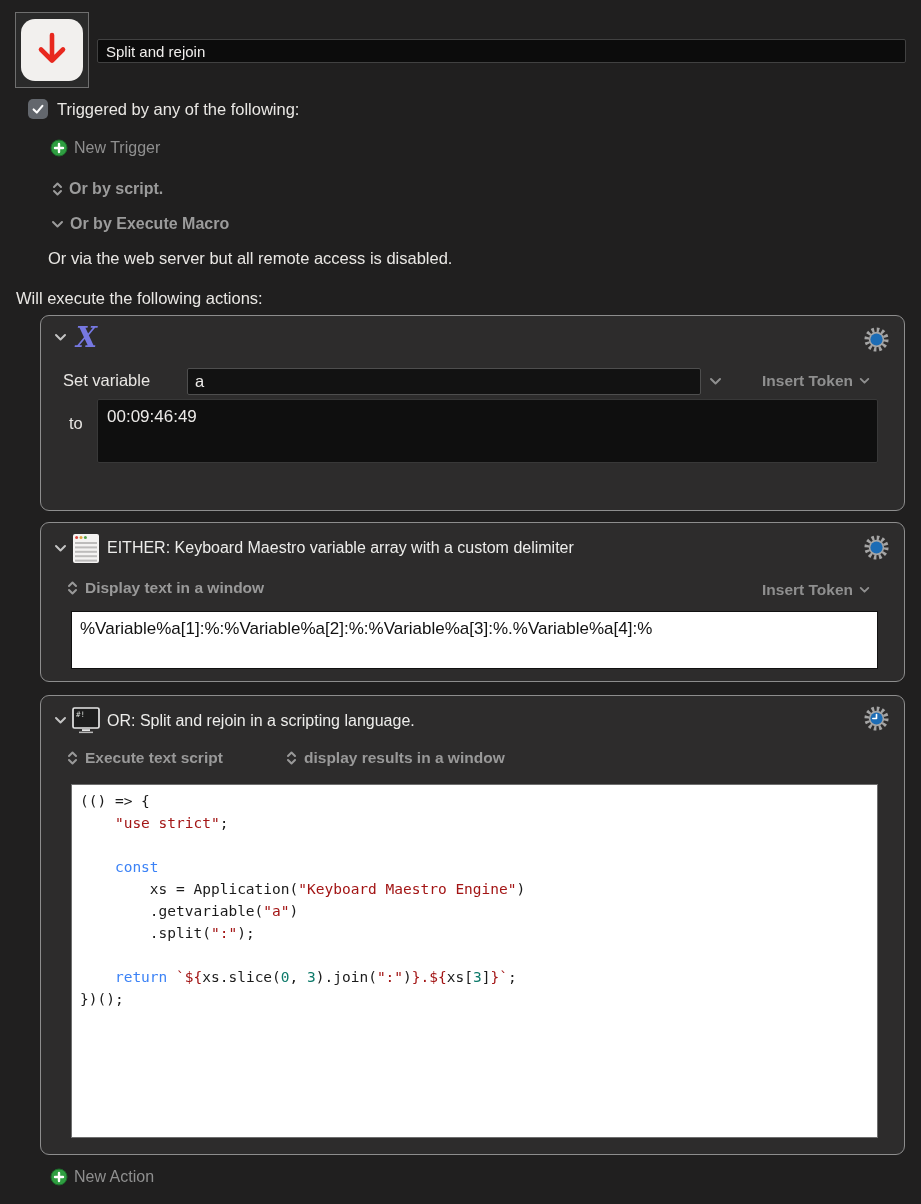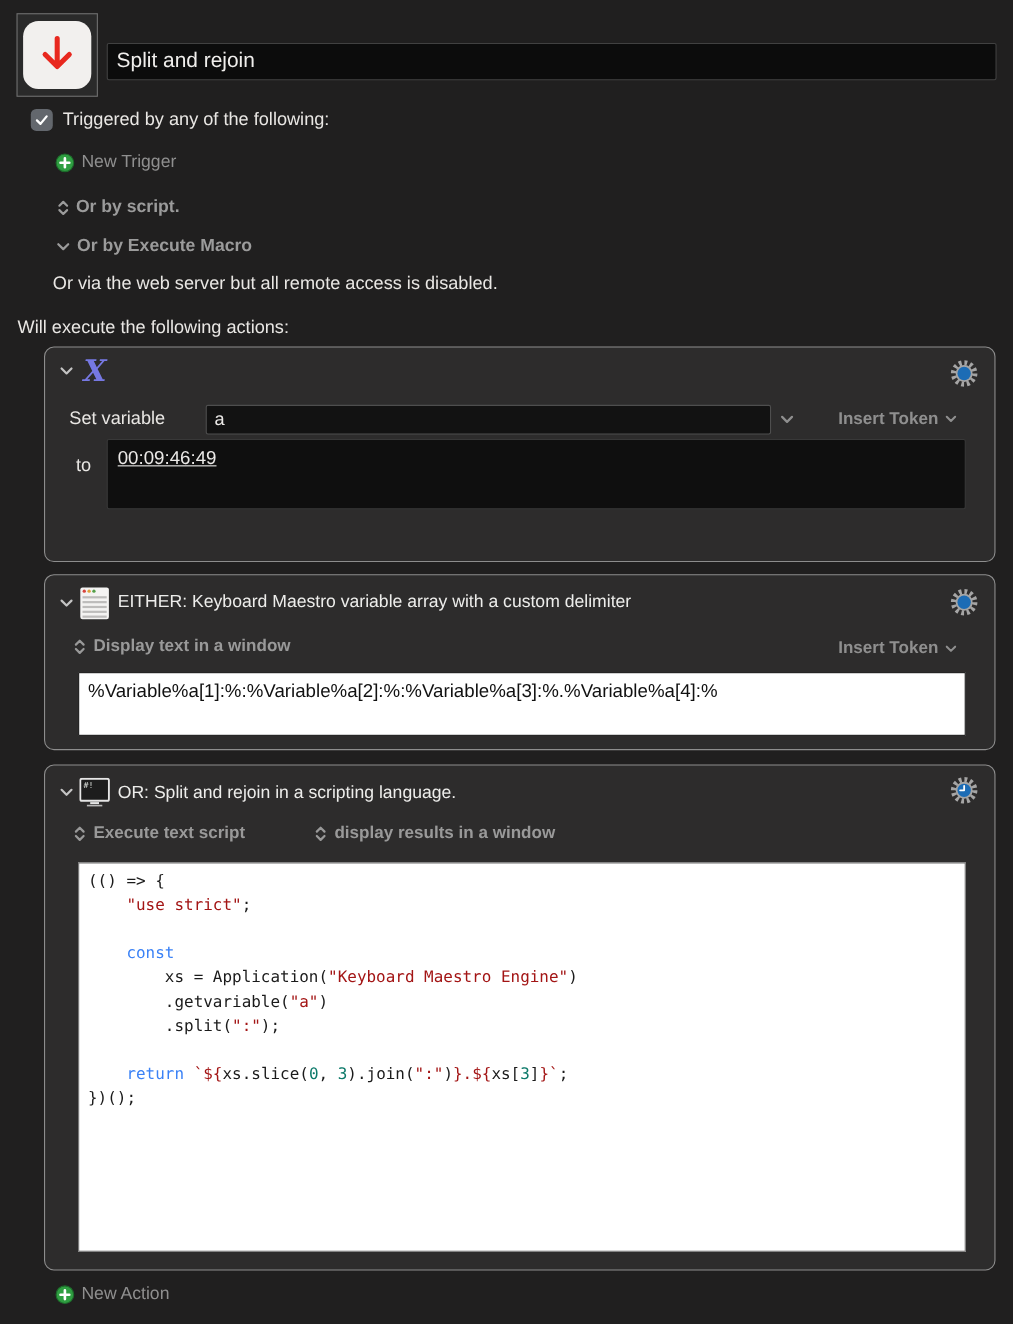"Split and rejoin" .macro-title-input { font-size: 19px -> 15px; height: 34px -> 24px }
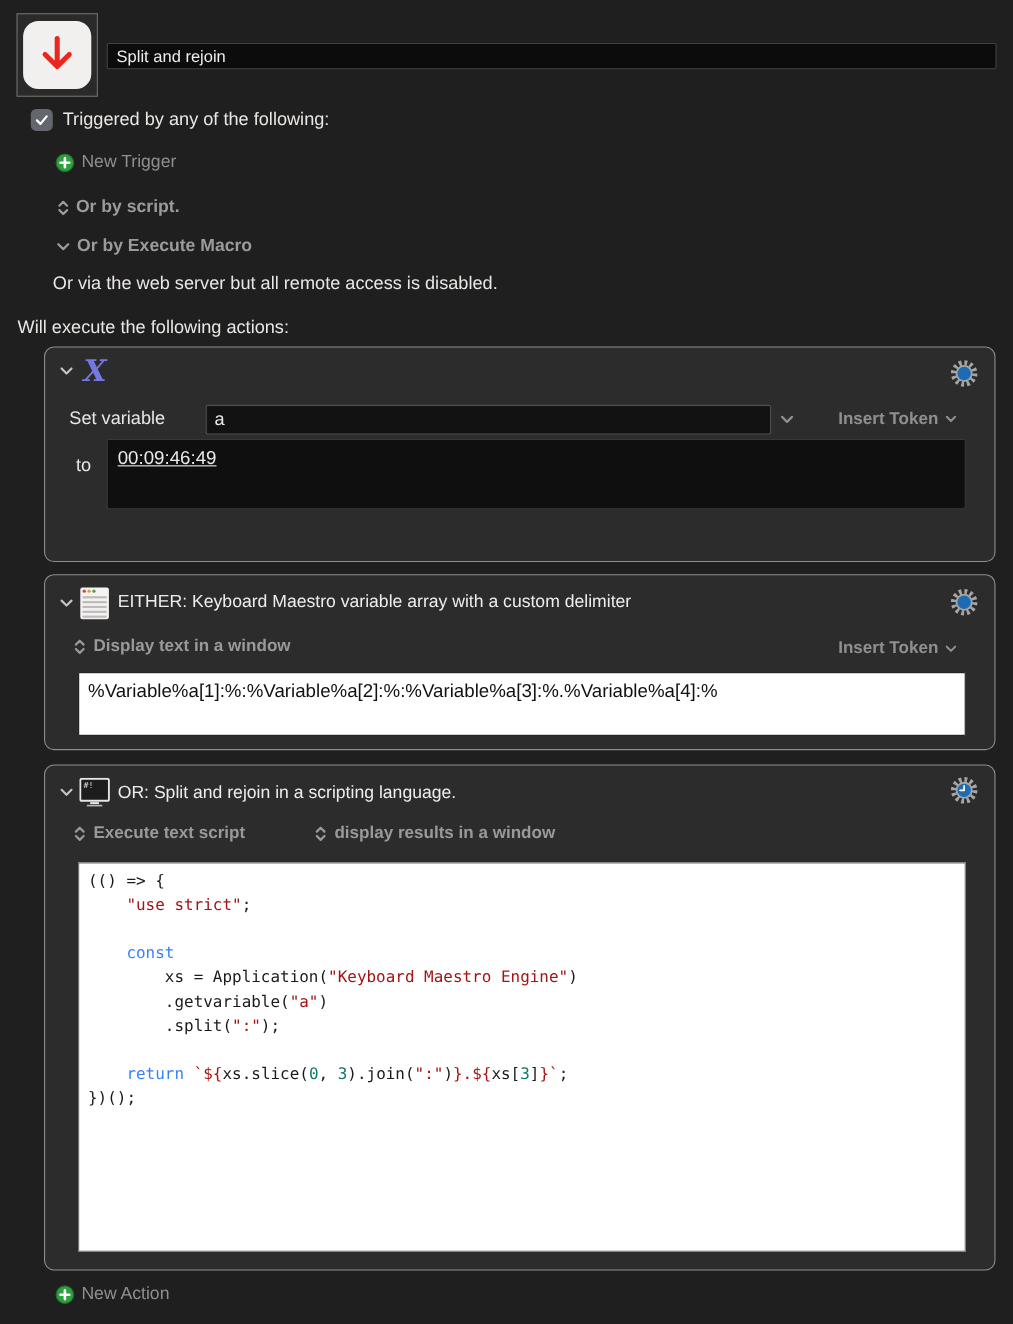"00:09:46:49" div.abs { text-decoration: underline -> none }
